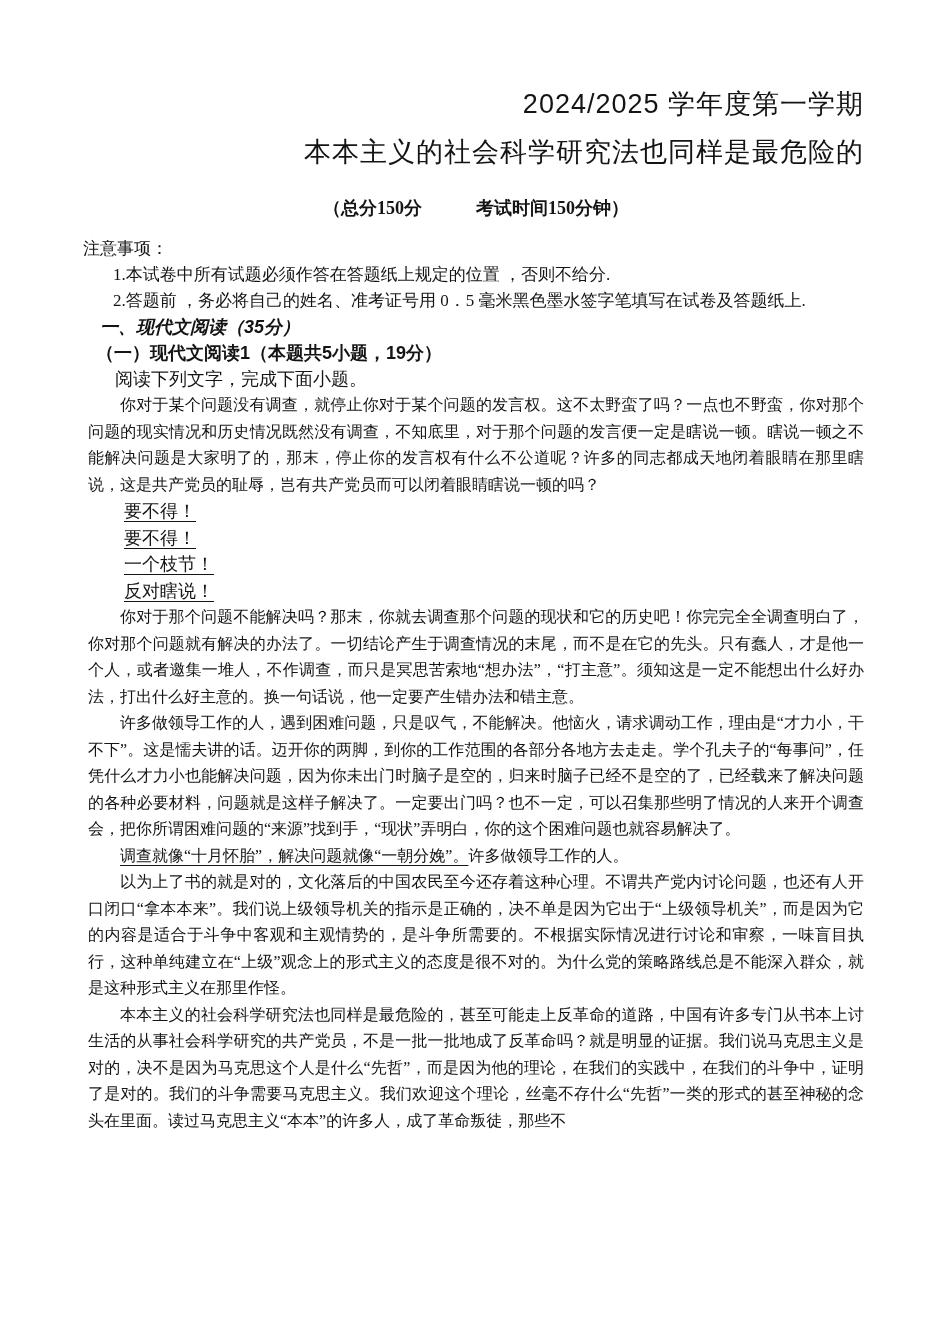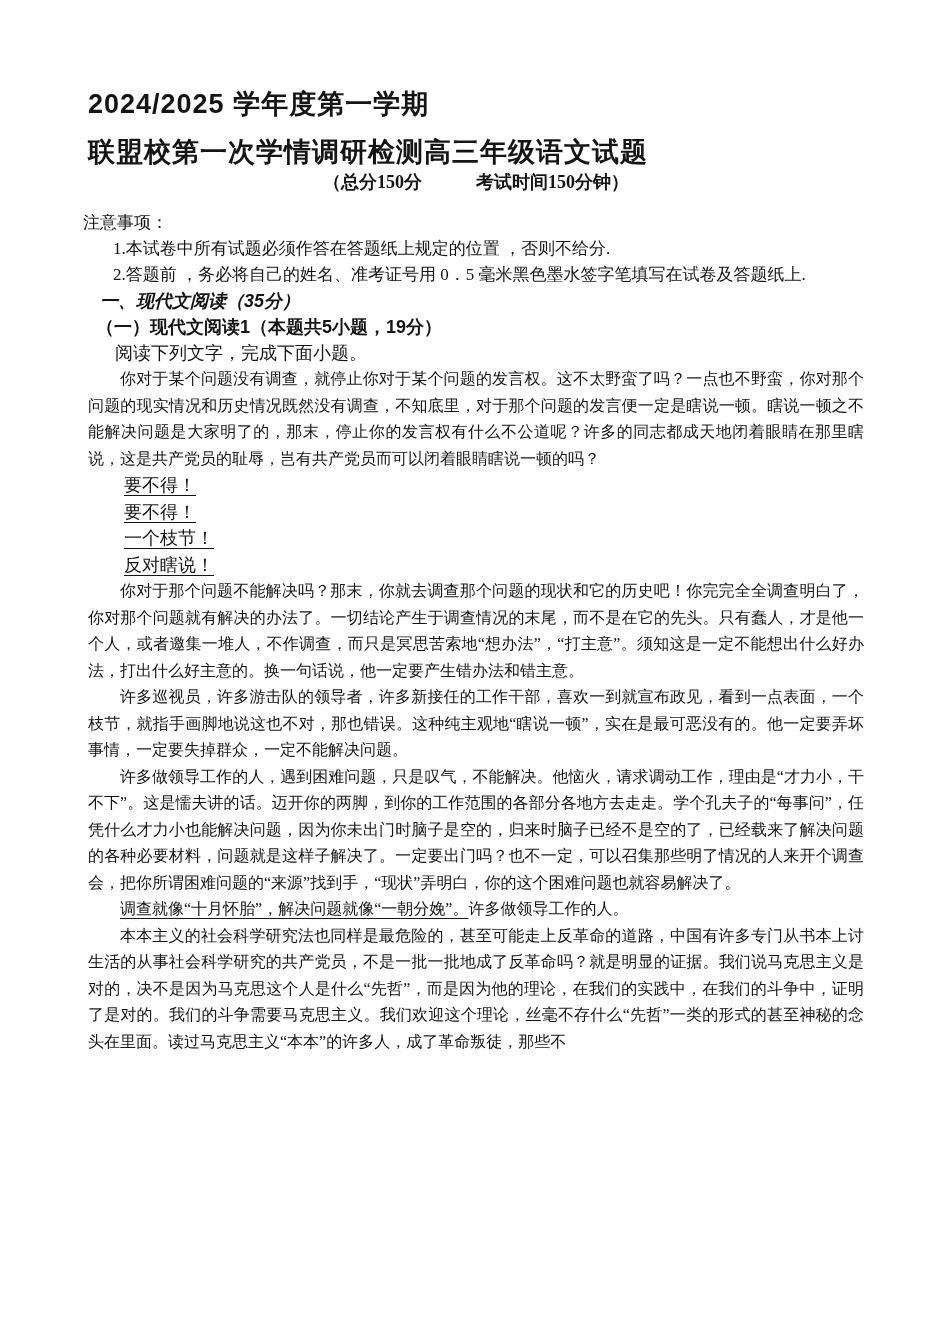"2024/2025 学年度第一学期" .title { font-weight: 700 -> 400; text-align: left -> right }
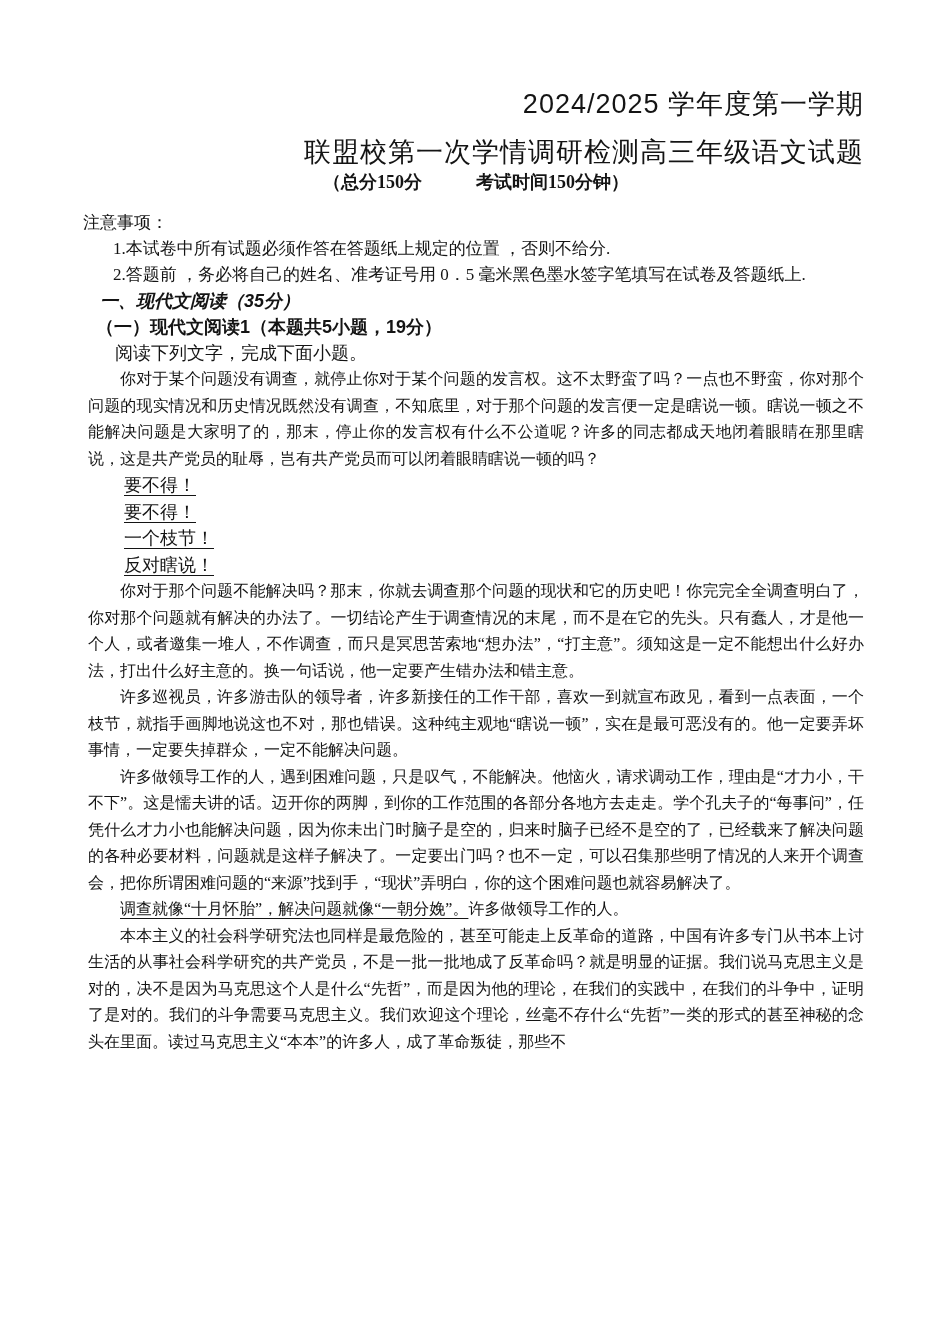"联盟校第一次学情调研检测高三年级语文试题" div.title { text: 联盟校第一次学情调研检测高三年级语文试题 -> 本本主义的社会科学研究法也同样是最危险的 }
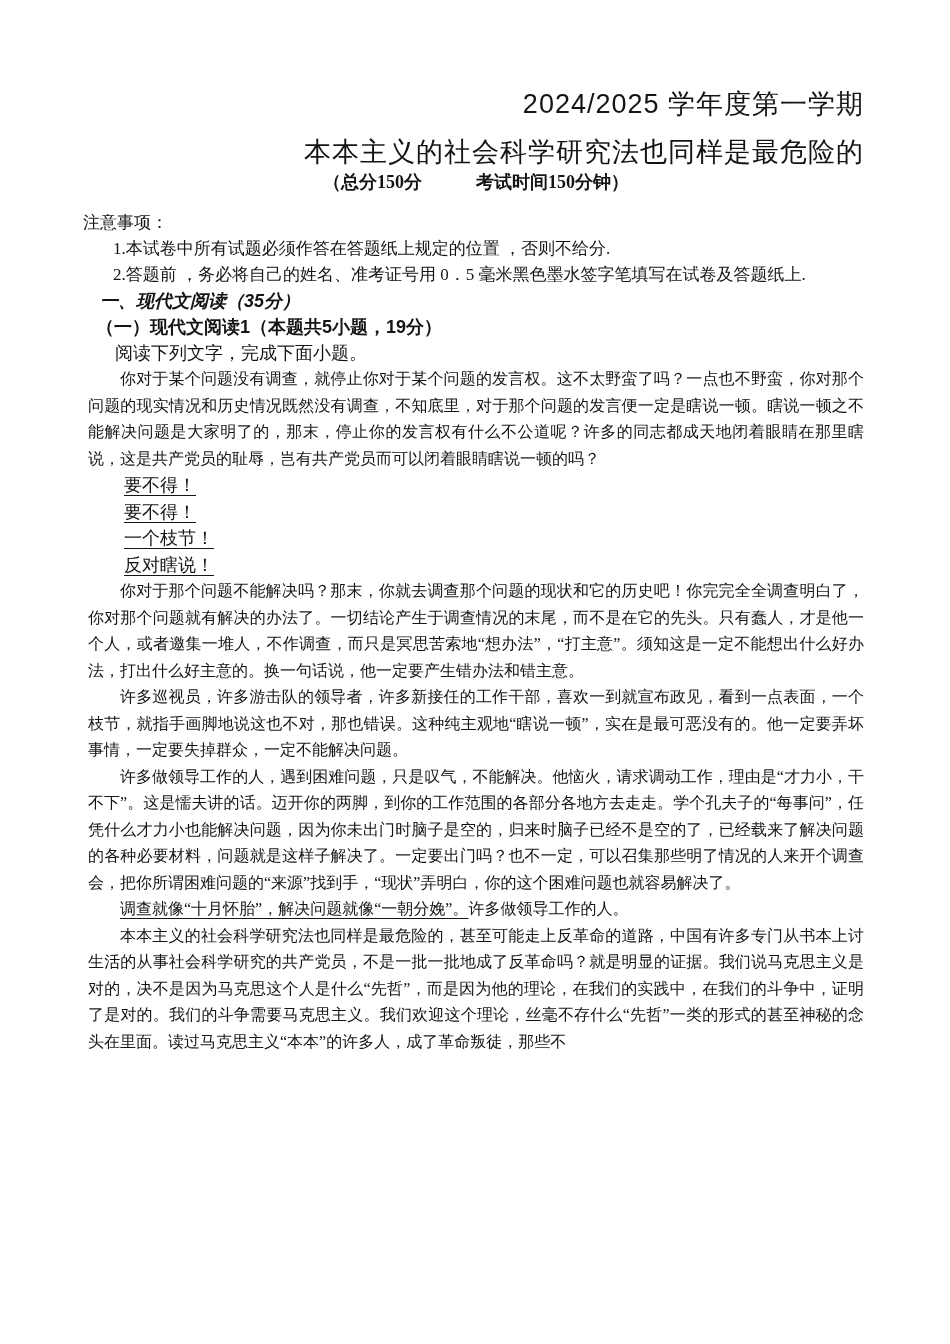"（总分150分 考试时间150分钟）" .score-line { margin-top: none -> 26px }
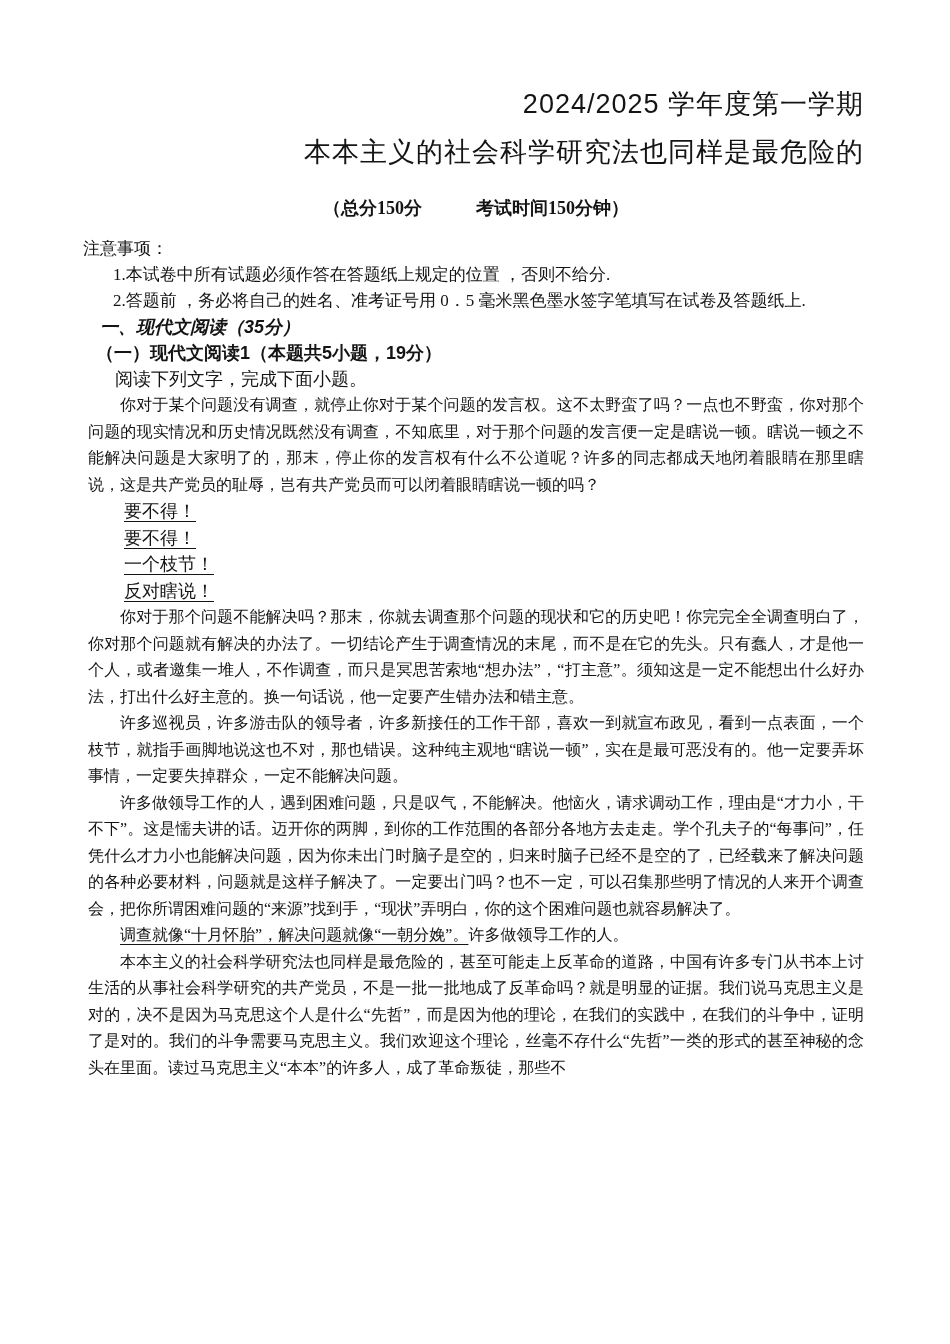"许多巡视员，许多游击队的领导者，许多新接任的工作干部，喜欢一到就宣布政见，看到一" p.para { html: <p>许多巡视员，许多游击队的领导者，许多新接任的工作干部，喜欢一到就宣布政见，看到一点表面，一个枝节，就指手画脚地说这也不对，那也错误。这种纯主观地“瞎说一顿”，实在是最可恶没有的。他一定要弄坏事情，一定要失掉群众，一定不能解决问题。</p> -> none }
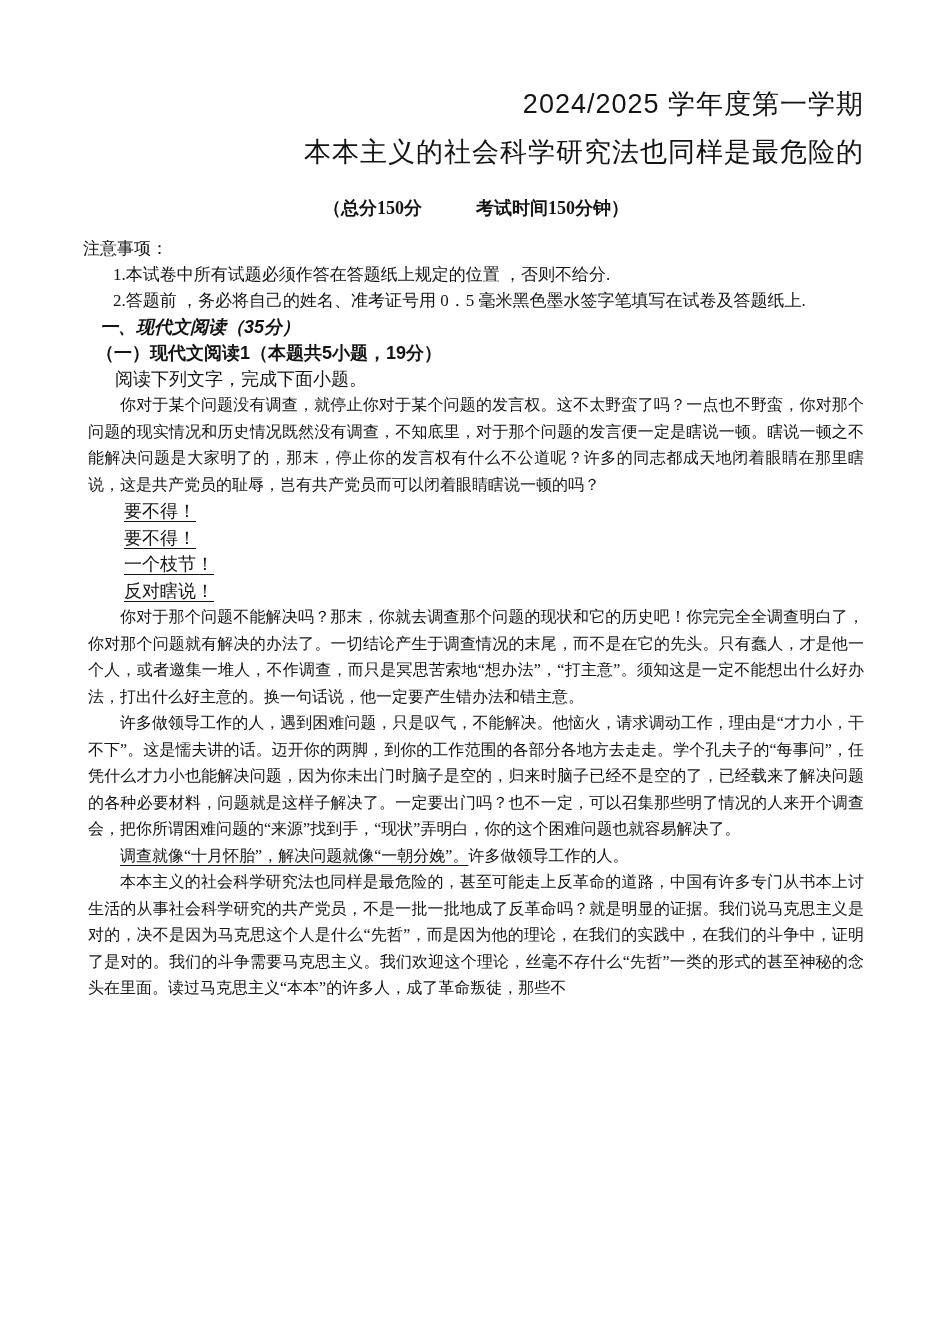"以为上了书的就是对的，文化落后的中国农民至今还存着这种心理。不谓共产党内讨论问题" p.para { html: none -> <p>以为上了书的就是对的，文化落后的中国农民至今还存着这种心理。不谓共产党内讨论问题，也还有人开口闭口“拿本本来”。我们说上级领导机关的指示是正确的，决不单是因为它出于“上级领导机关”，而是因为它的内容是适合于斗争中客观和主观情势的，是斗争所需要的。不根据实际情况进行讨论和审察，一味盲目执行，这种单纯建立在“上级”观念上的形式主义的态度是很不对的。为什么党的策略路线总是不能深入群众，就是这种形式主义在那里作怪。</p> }
